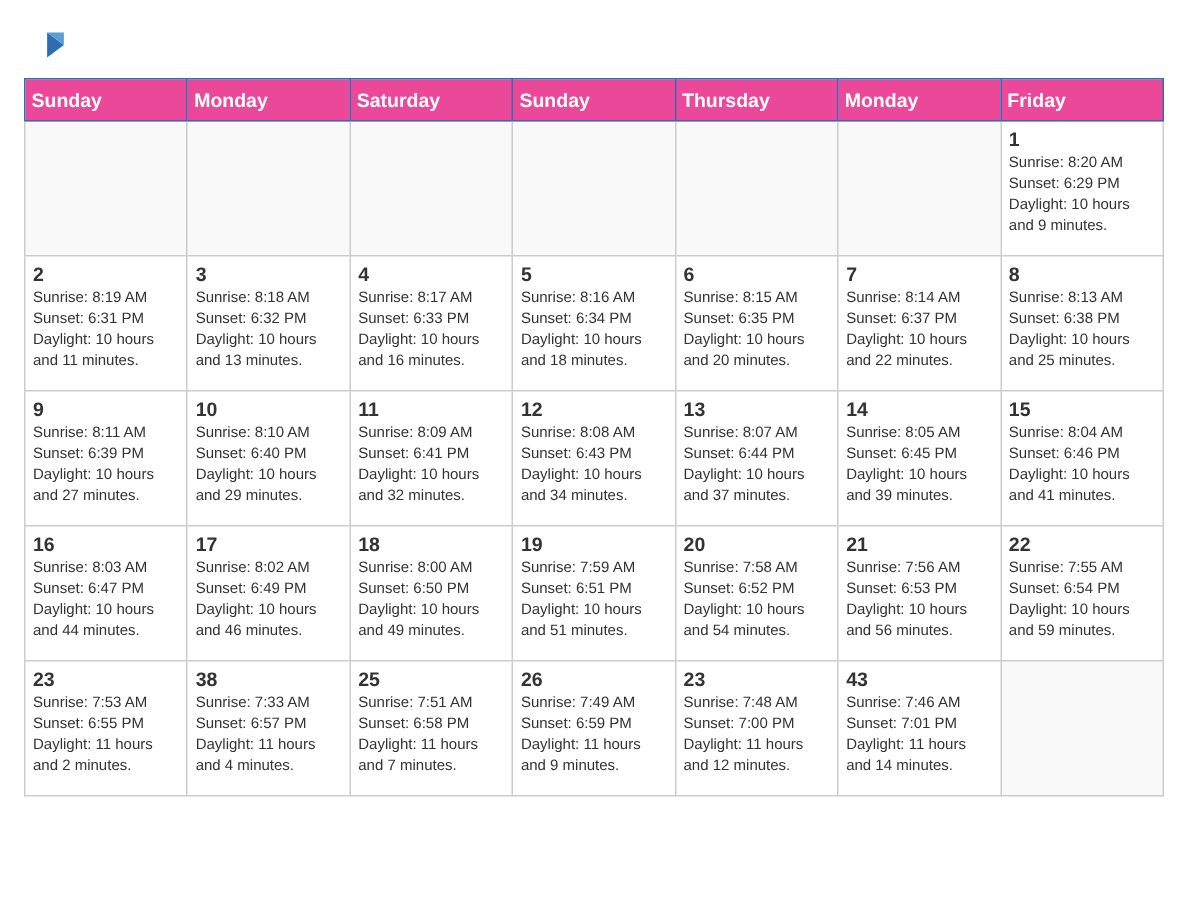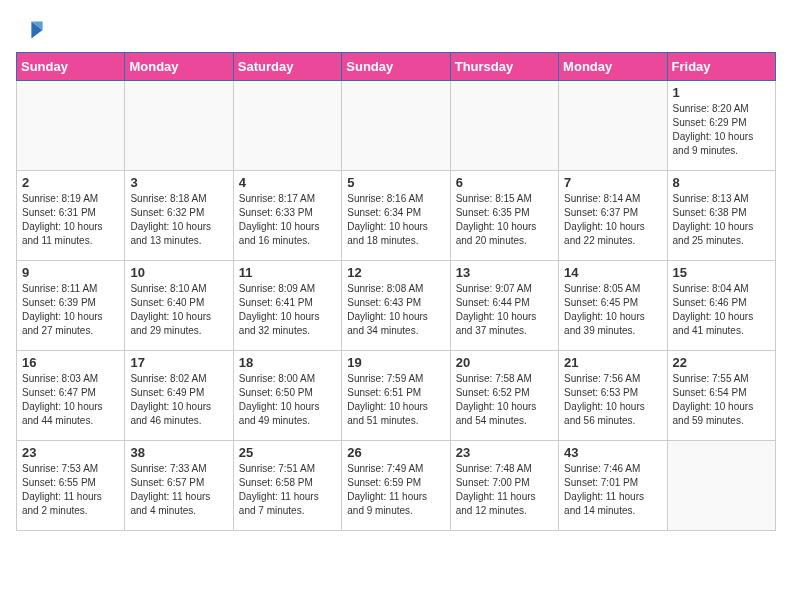"Sunrise: 9:07 AM Sunset: 6:44" div.day-info { text: 9:07 -> 8:07 }
